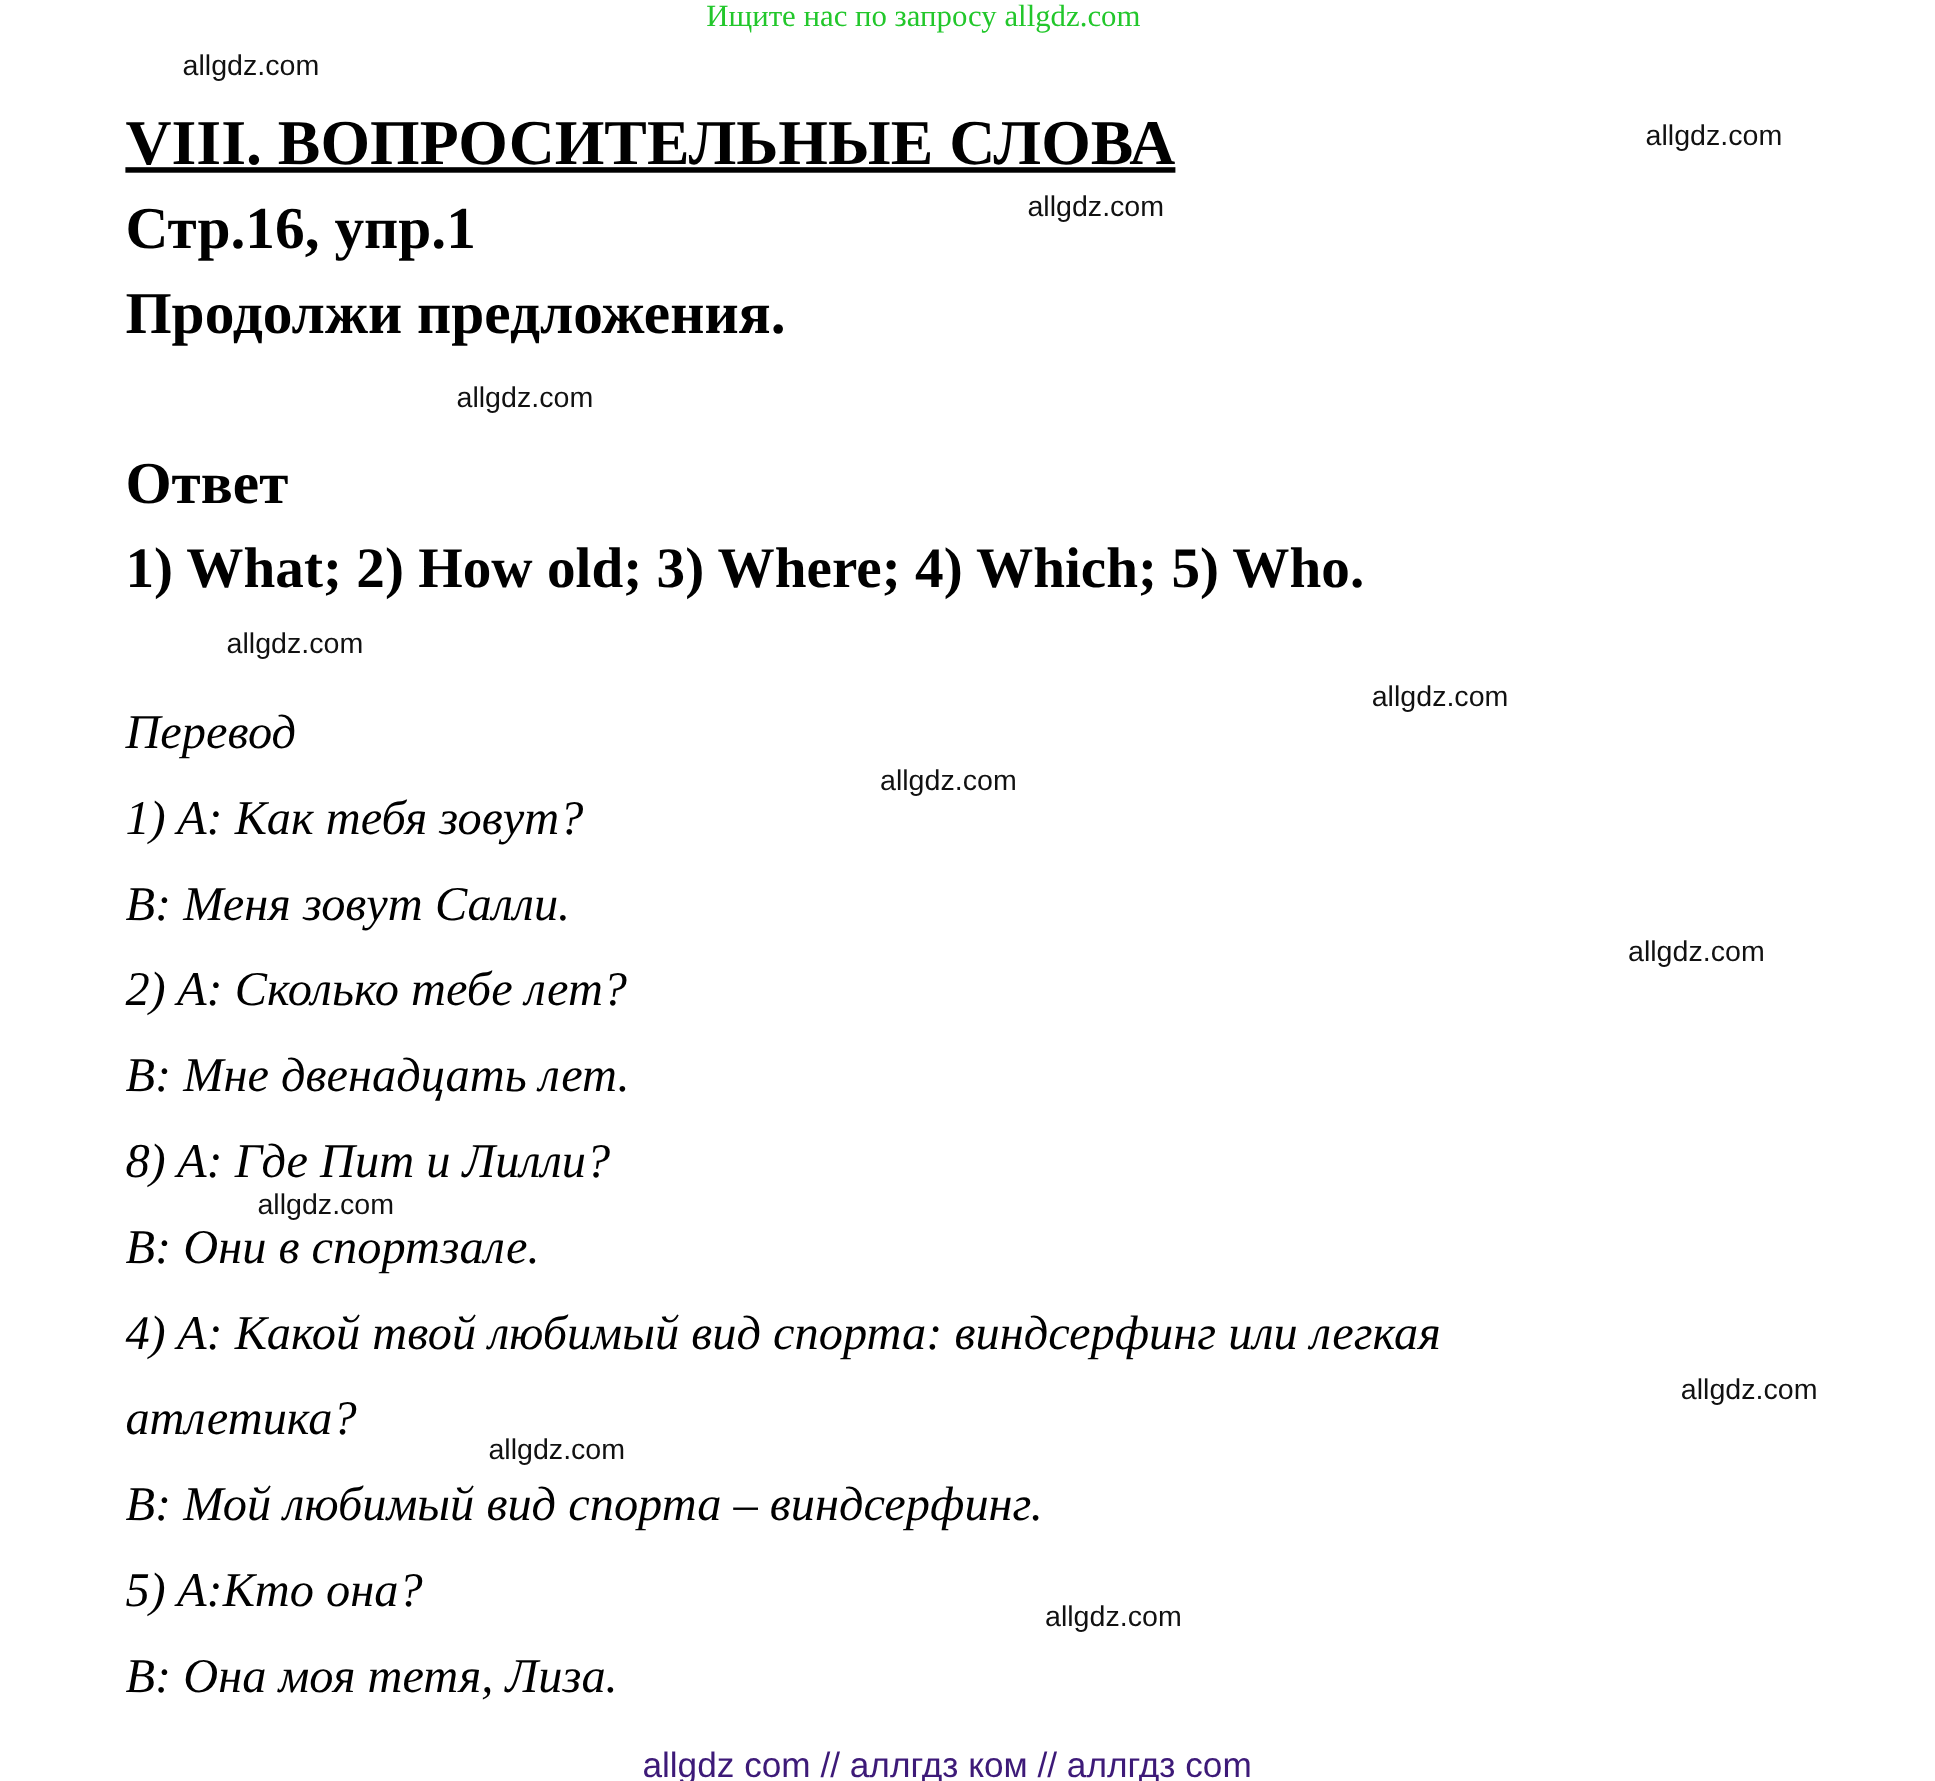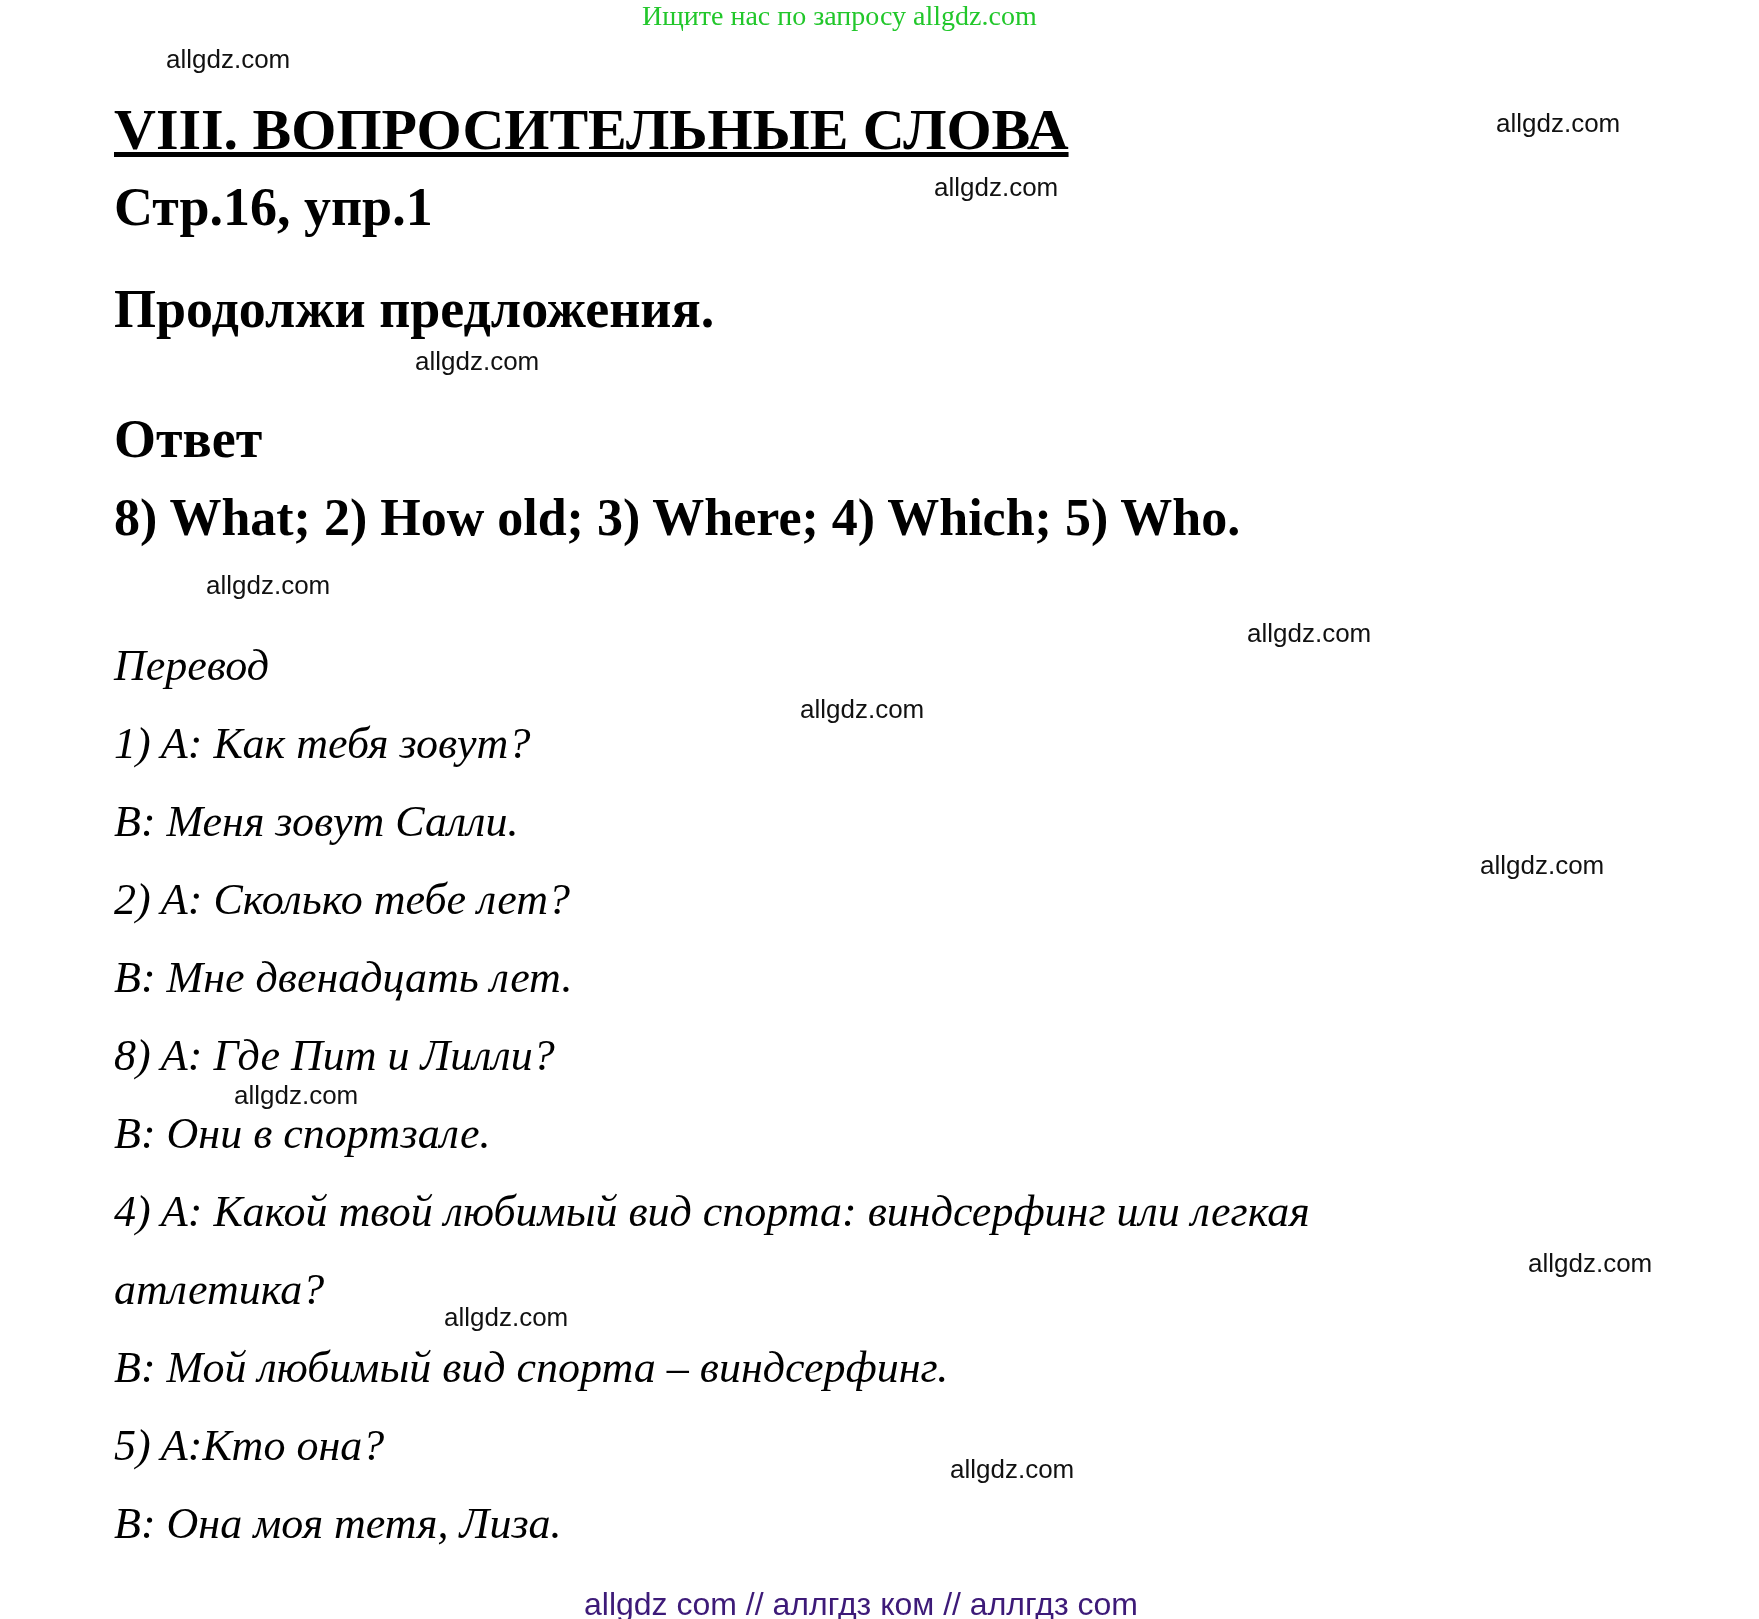"Продолжи предложения." div.abs { margin-top: 24px -> none }
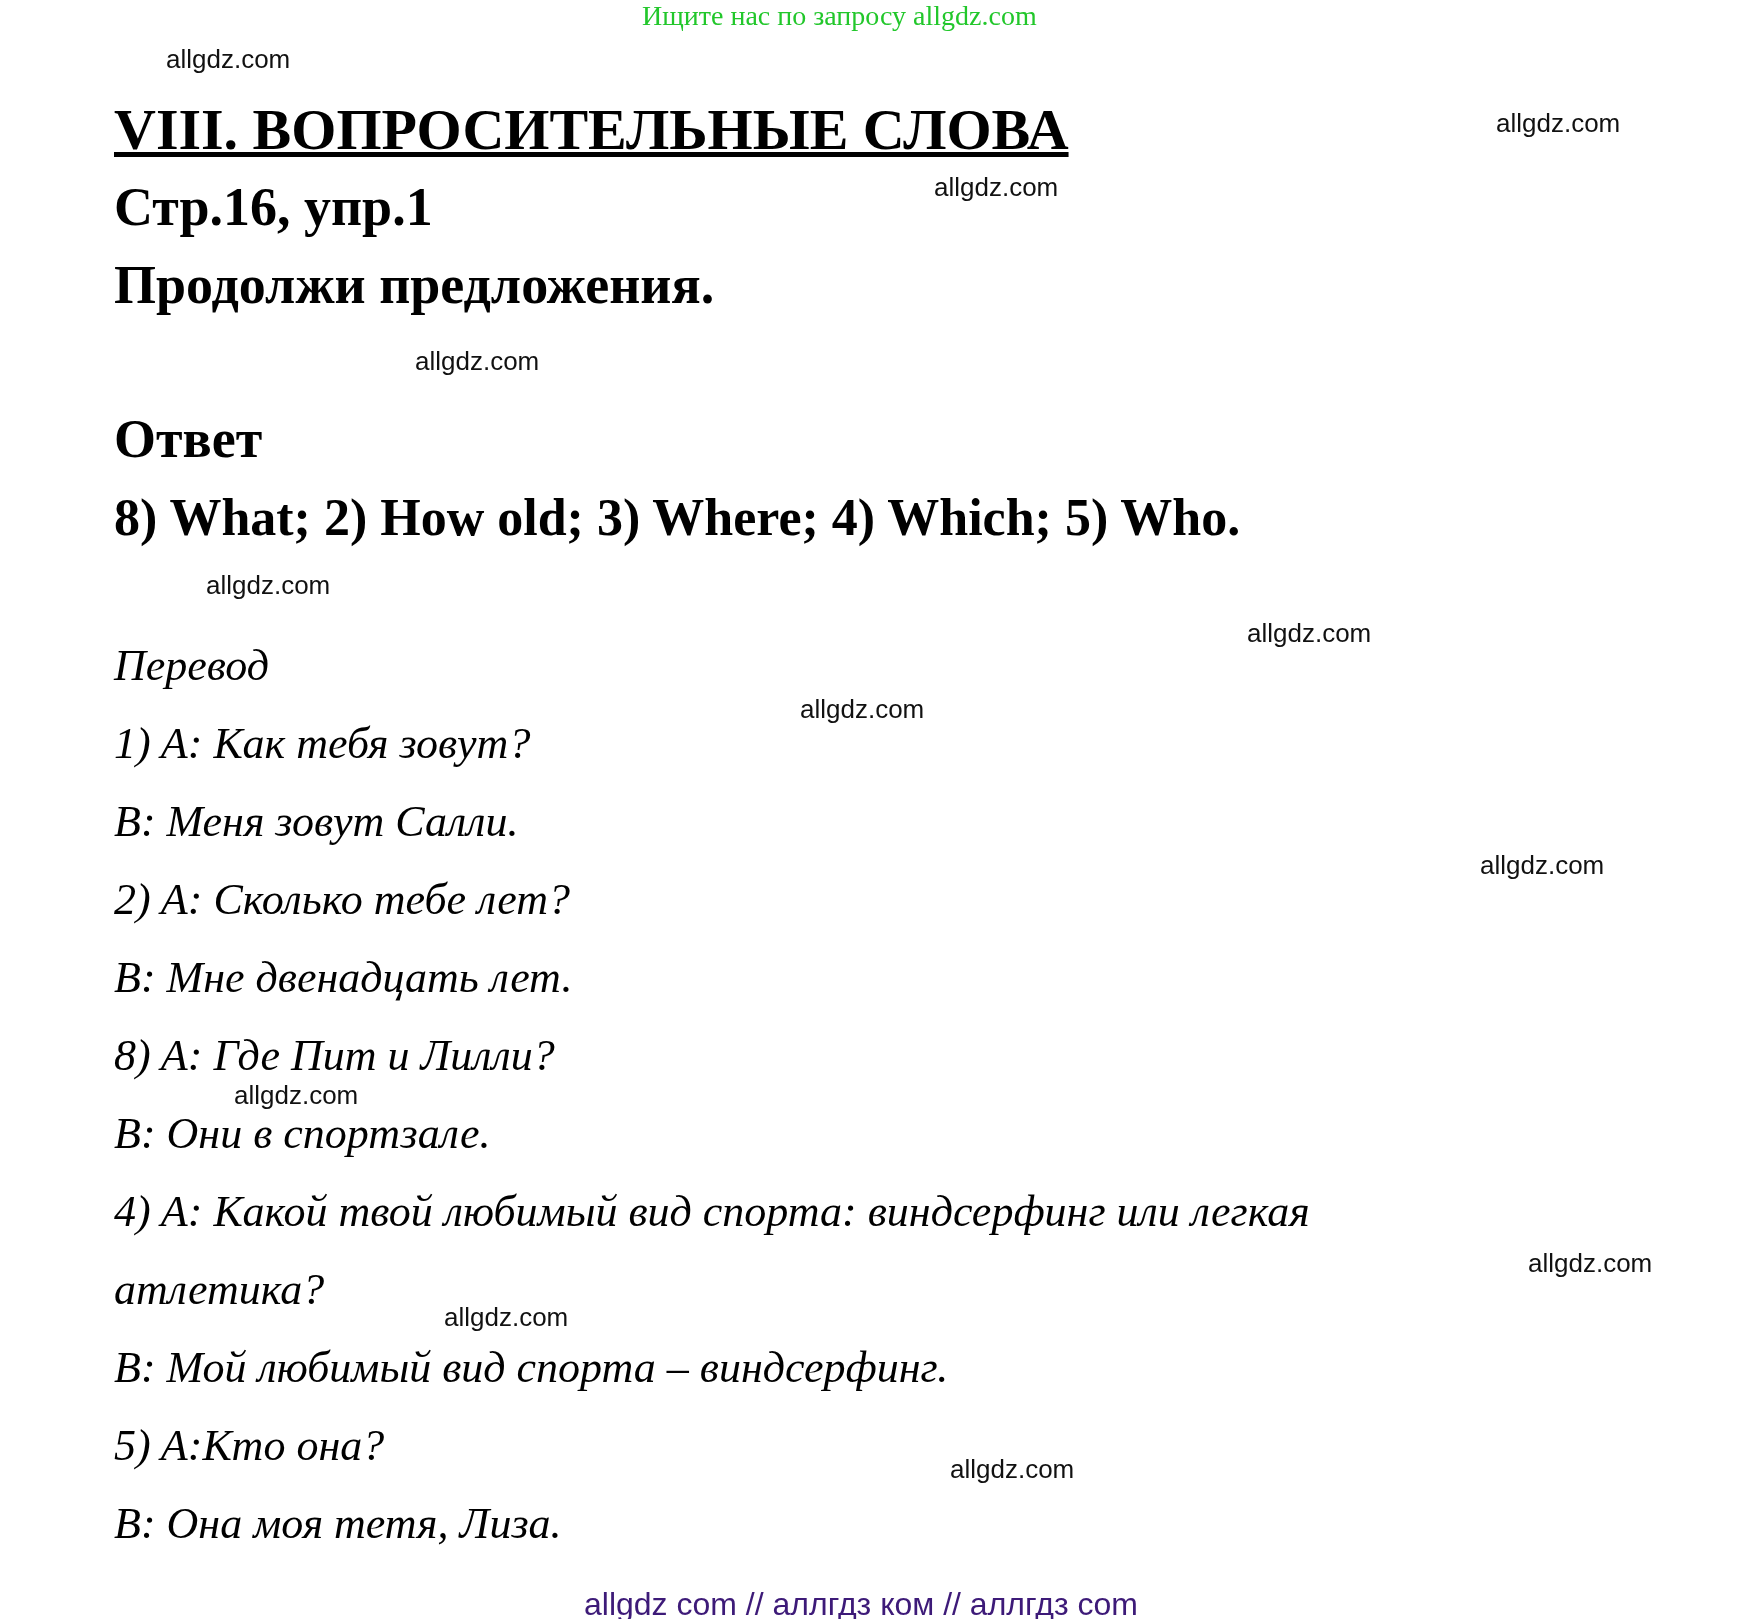"8) What; 2) How old;" div.abs { text: 8 -> 1 }
